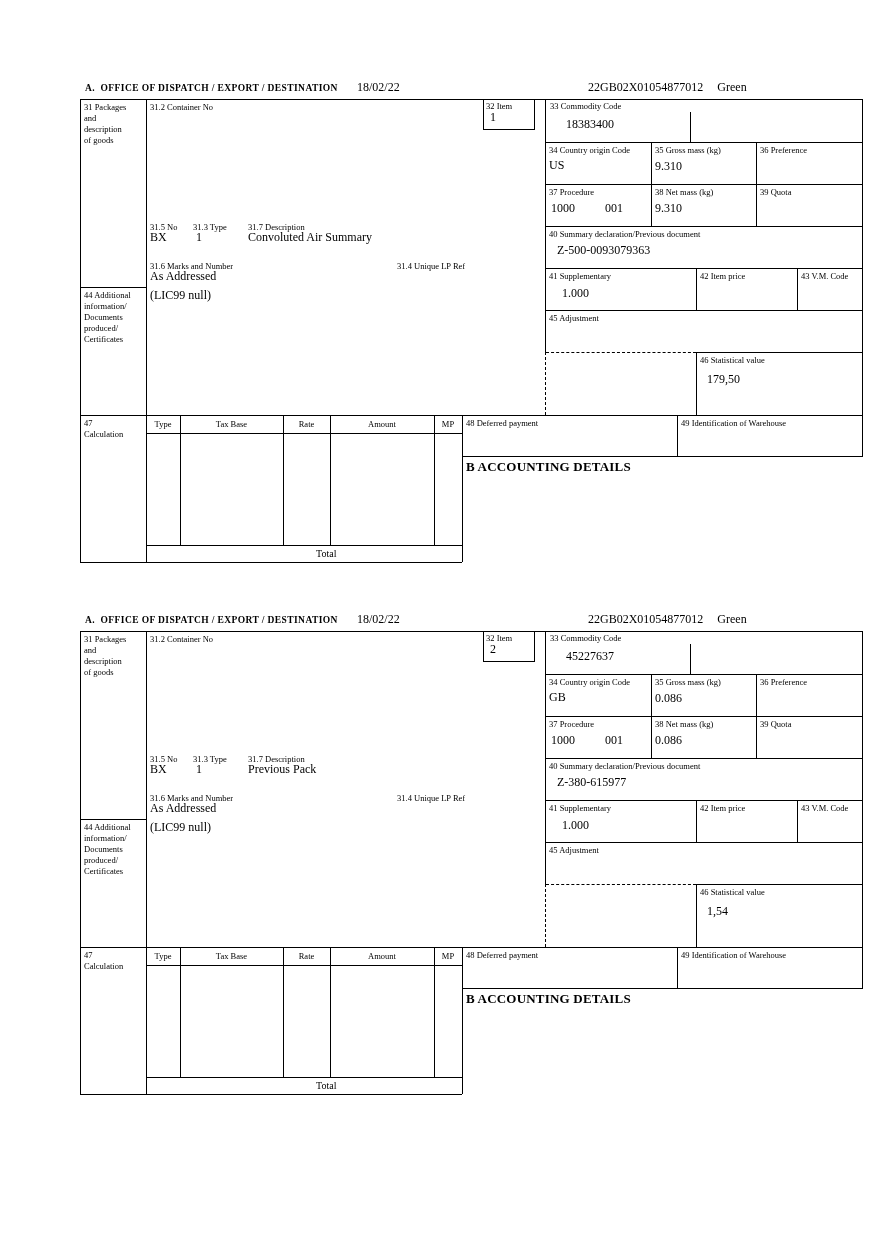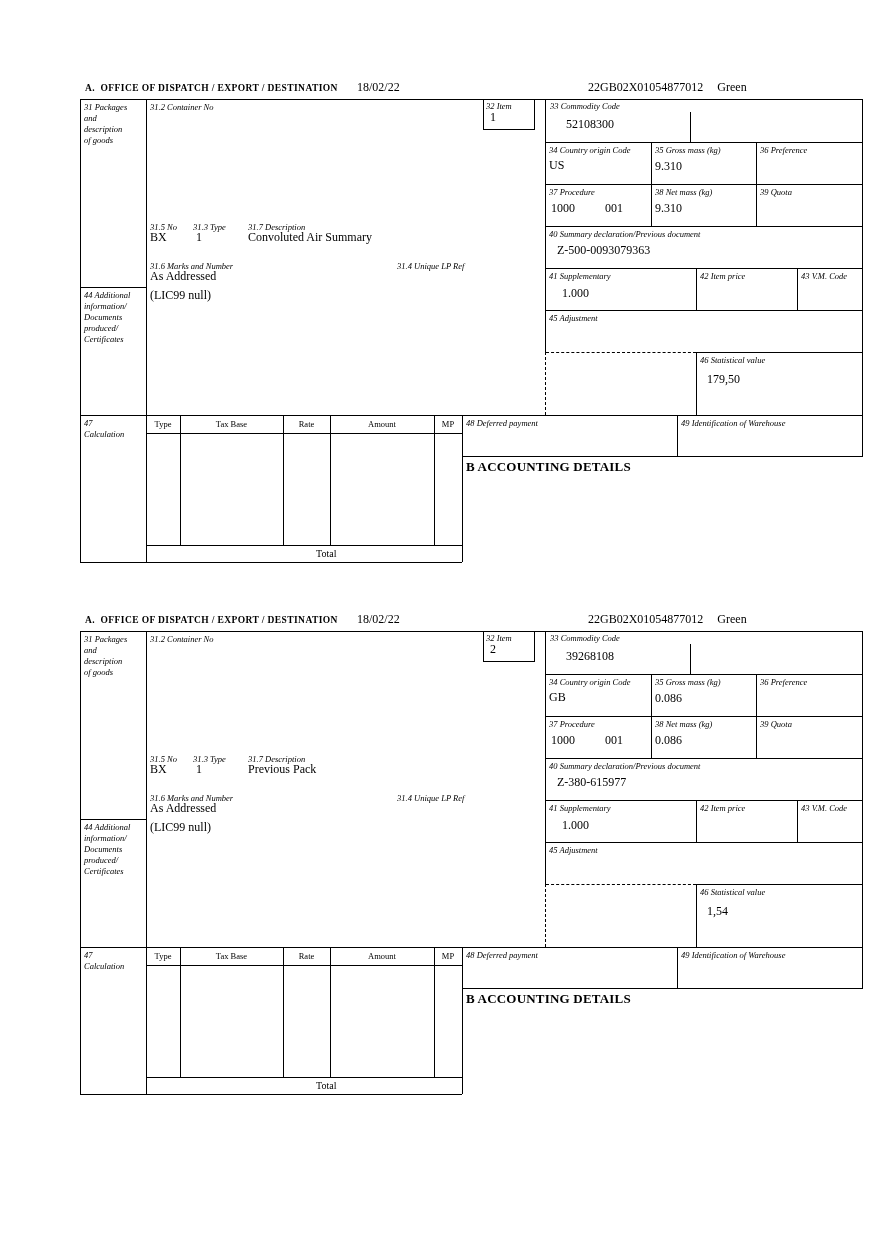"31 Packages and description of" .lbl { font-style: italic -> none }
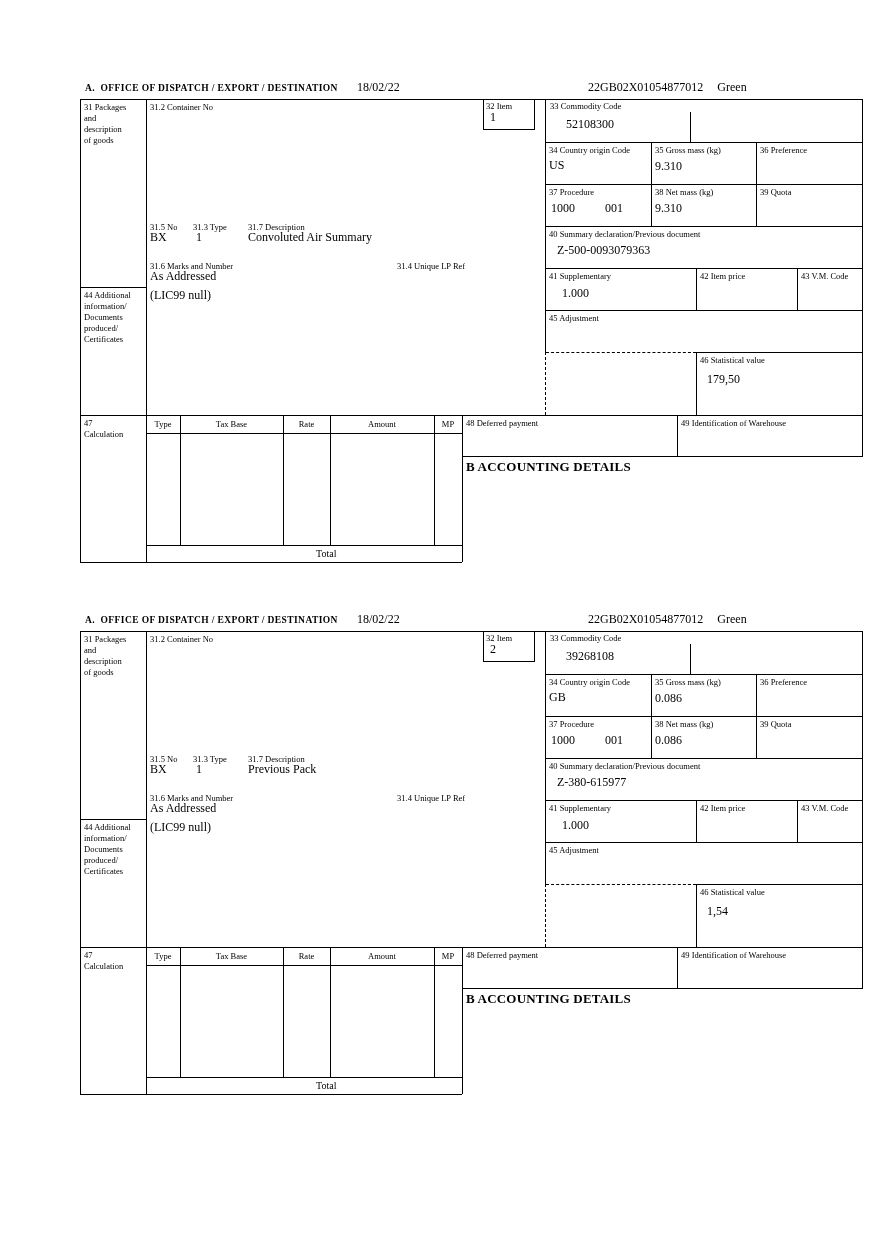"52108300" div.abs { text: 52108300 -> 18383400 }
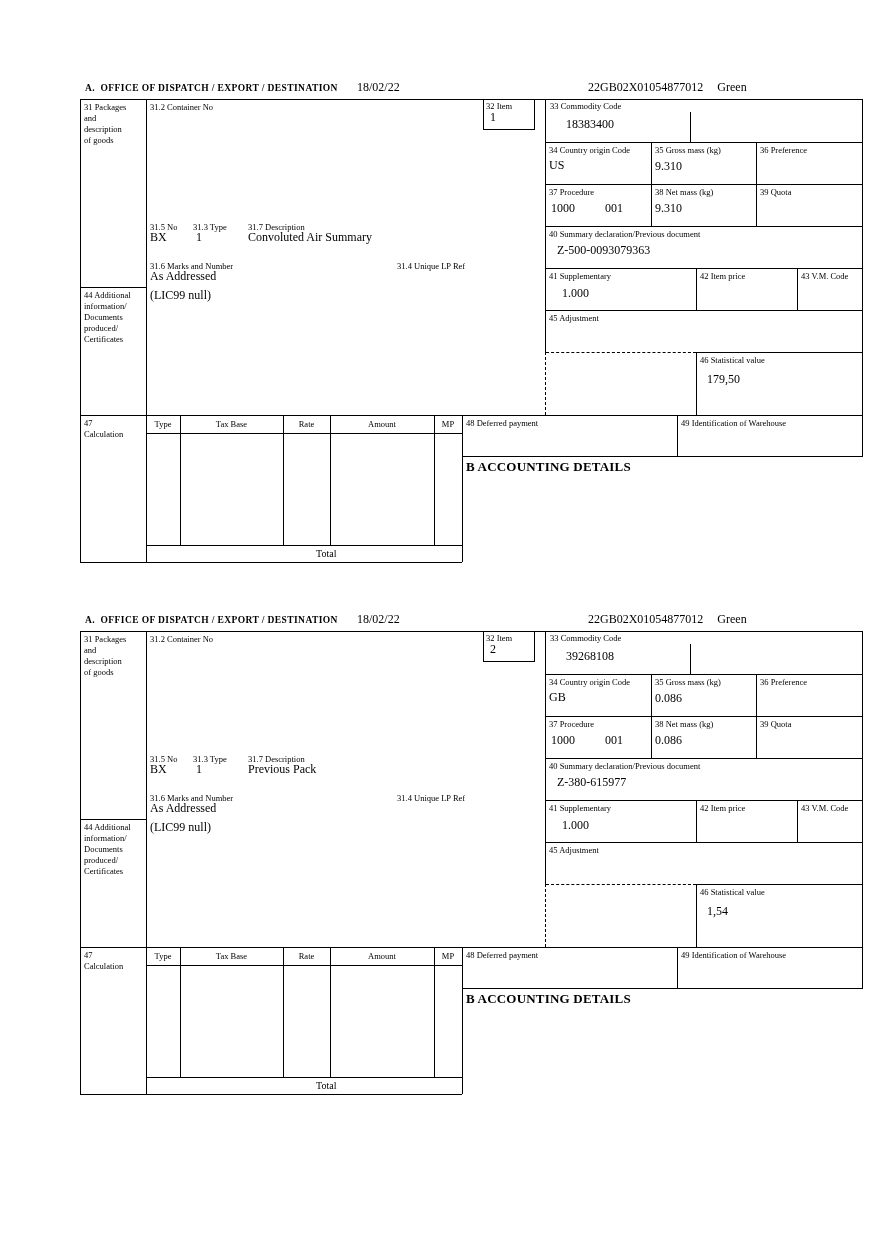"39268108" div.abs { text: 39268108 -> 45227637 }
